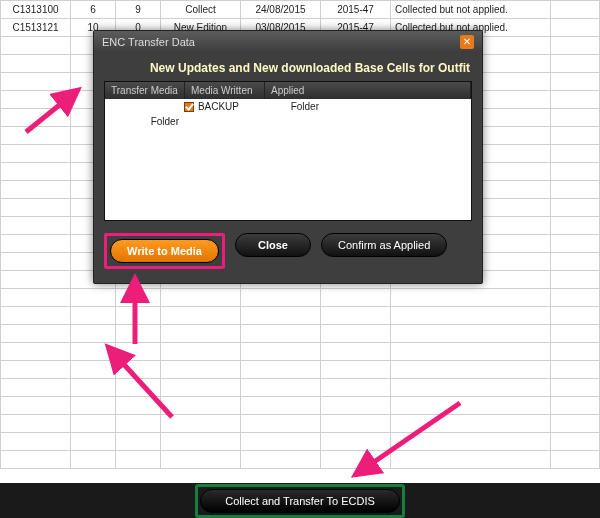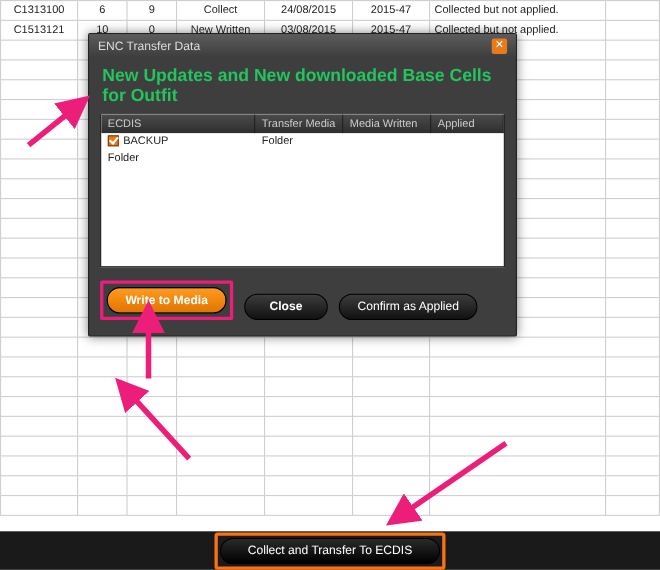"New Written" td { text: Written -> Edition }
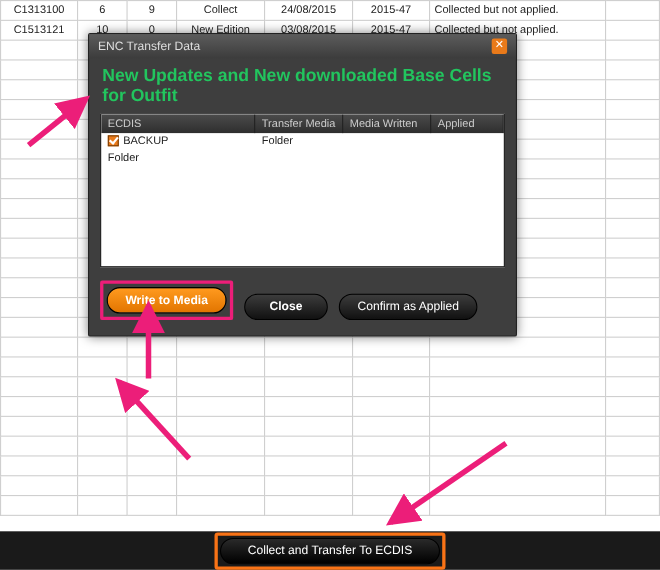"ENC Transfer Data" .dialog { left: 80px -> 93px }
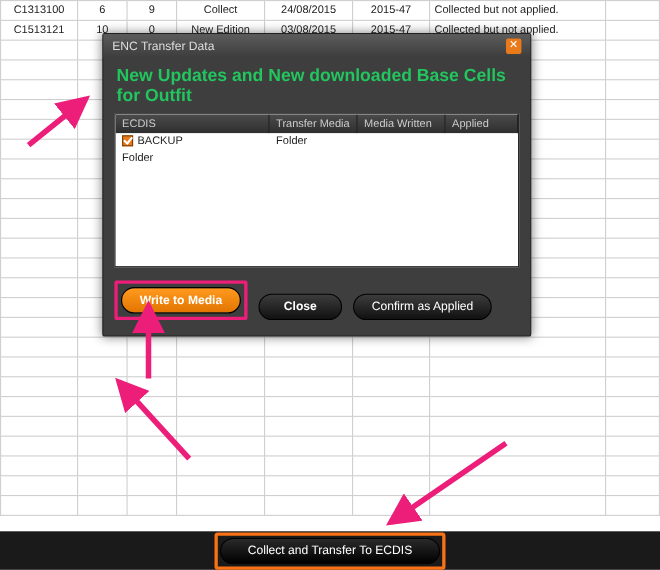"New Updates and New downloaded" .dlg-sub { color: #22c55e -> #fef9c3; font-size: 16px -> 12px; text-align: none -> right }
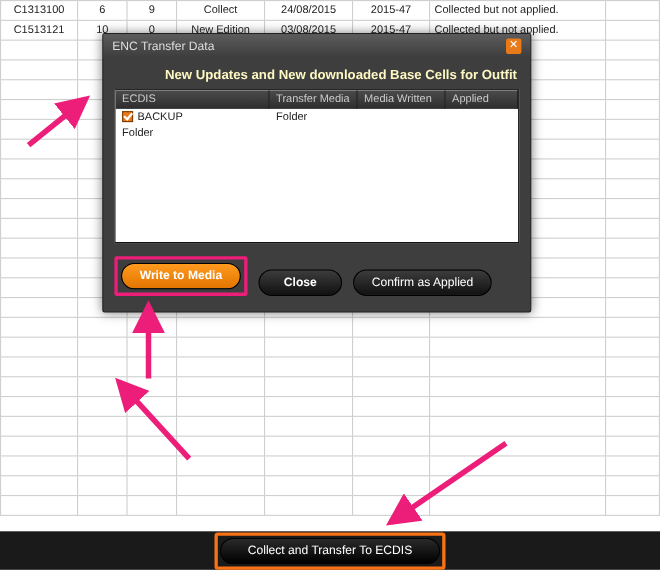"ECDIS" div.col-ecdis { html: <div>ECDIS</div> -> none }
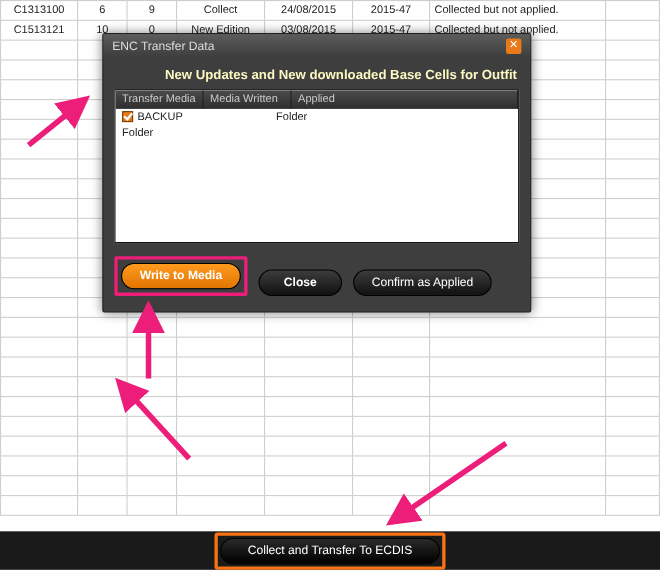"BACKUP" .dlg-row > div { text-align: none -> right }
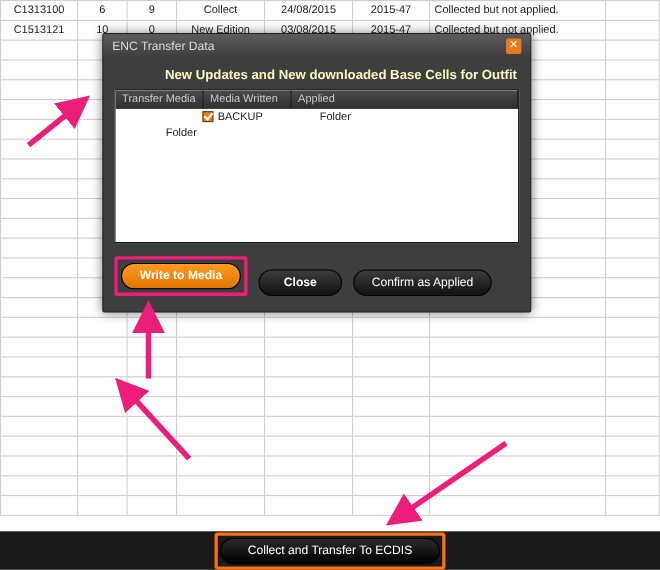"Write to Media" .dlg-actions { align-items: flex-end -> flex-start }
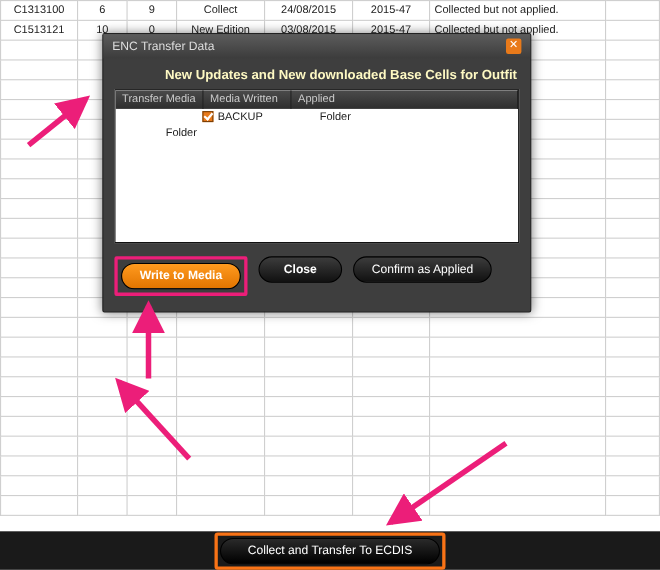"Collect and Transfer To ECDIS" .bottom-btn-box { border: 3px solid #f97316 -> 3px solid #15803d }
